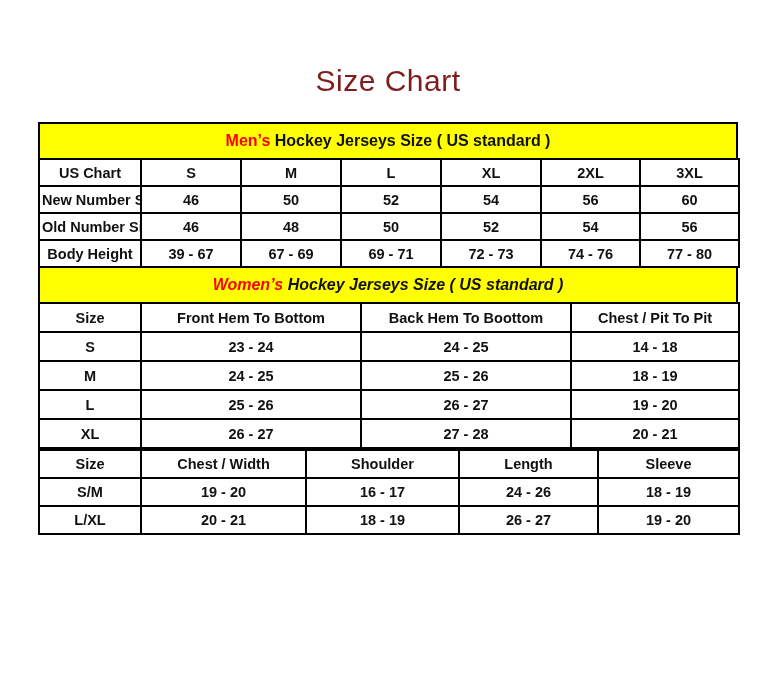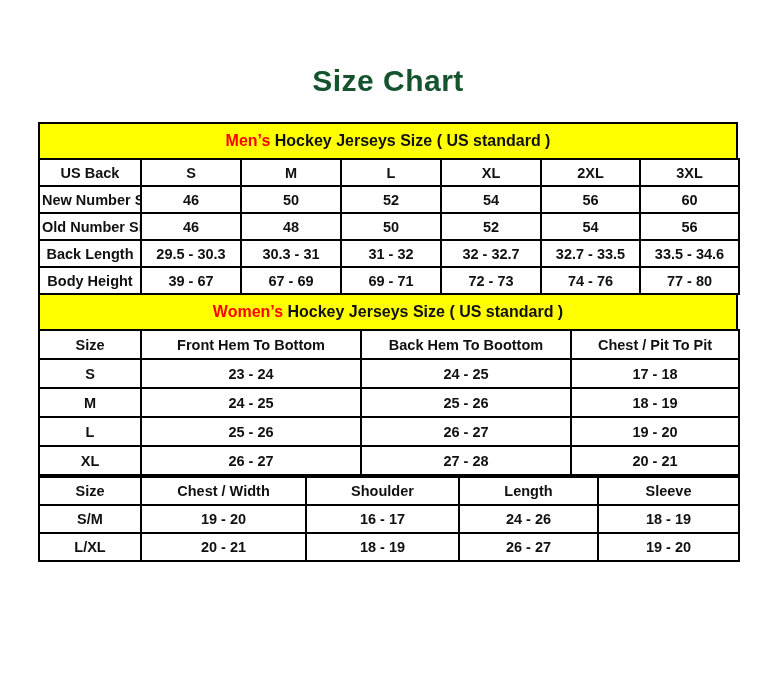"Size Chart" .title { color: #14532d -> #7f1d1d; font-weight: bold -> normal }
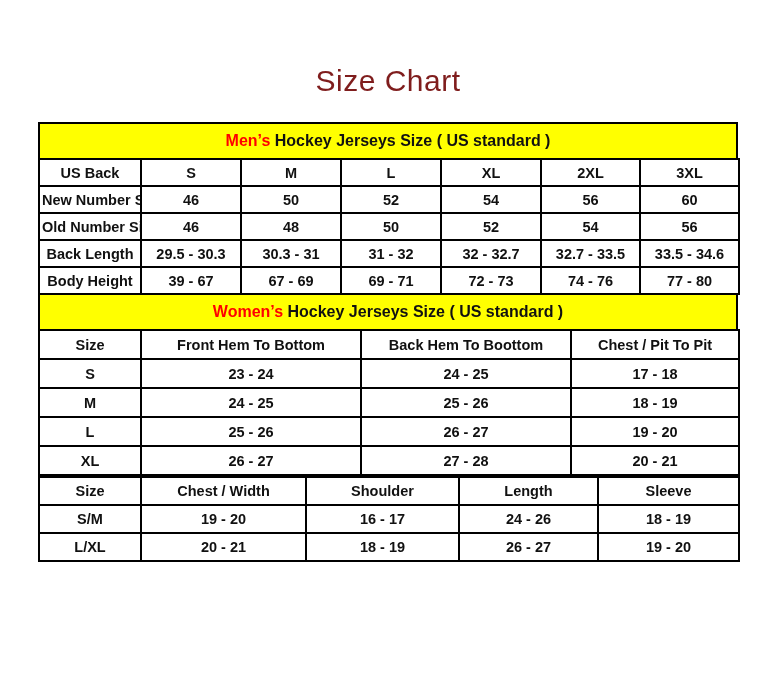"US Back" th { text: Back -> Chart }
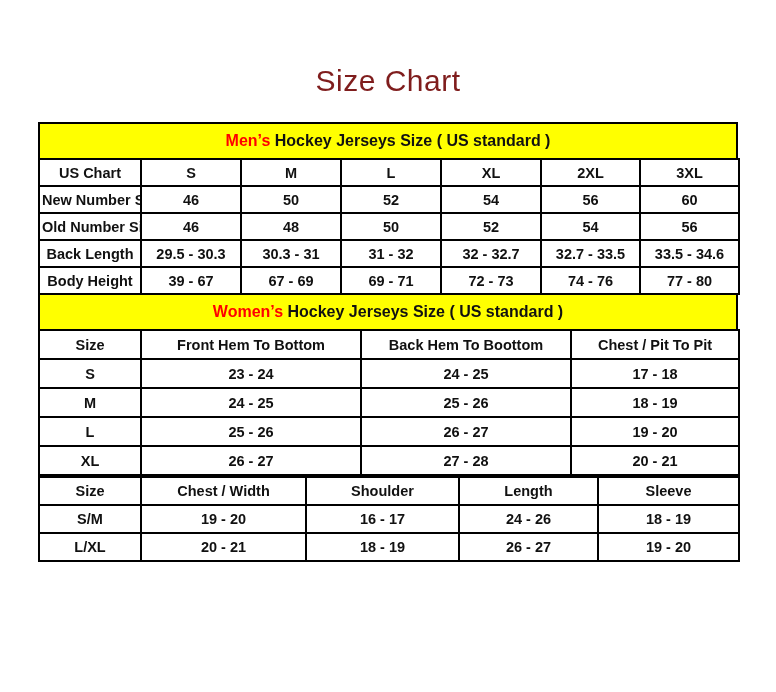"Back Length" tr { html: <tr> <td>Back Length</td> <td>29.5 - 30.3</td> <td>30.3 - 31</td> <td>31 - 32</td> <td>32 - 32.7</td> <td>32.7 - 33.5</td> <td>33.5 - 34.6</td> </tr> -> none }
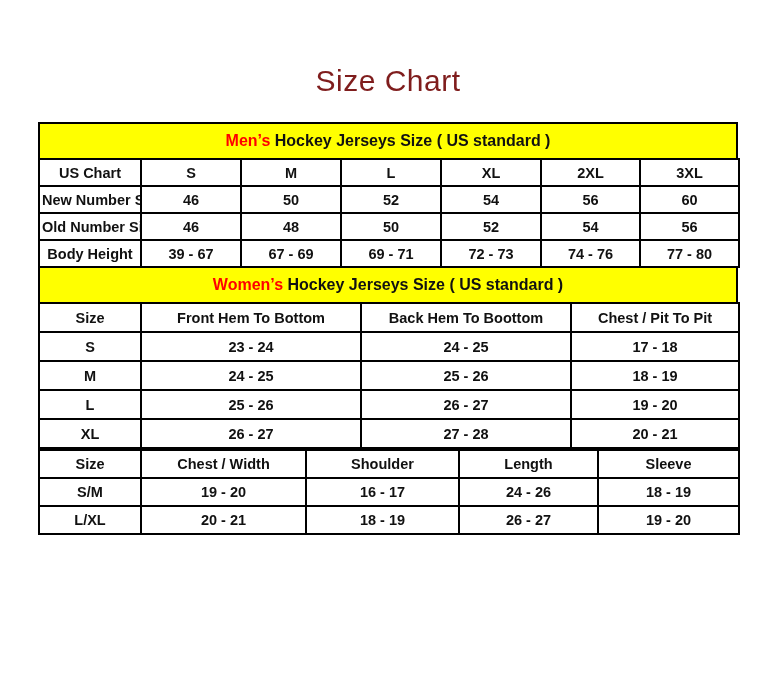"Women’s Hockey Jerseys Size (" .size-table + .band { font-style: none -> italic }
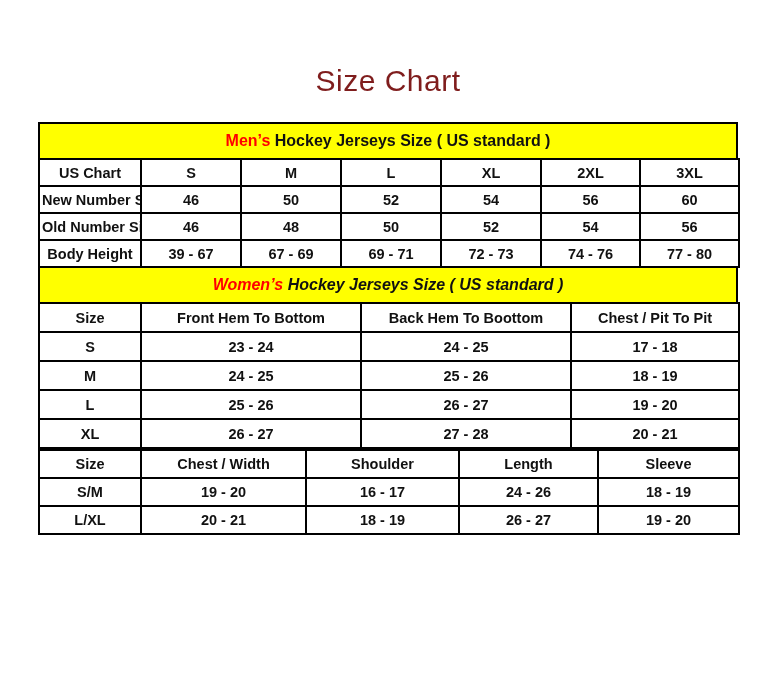"17 - 18" td { text: 17 -> 14 }
